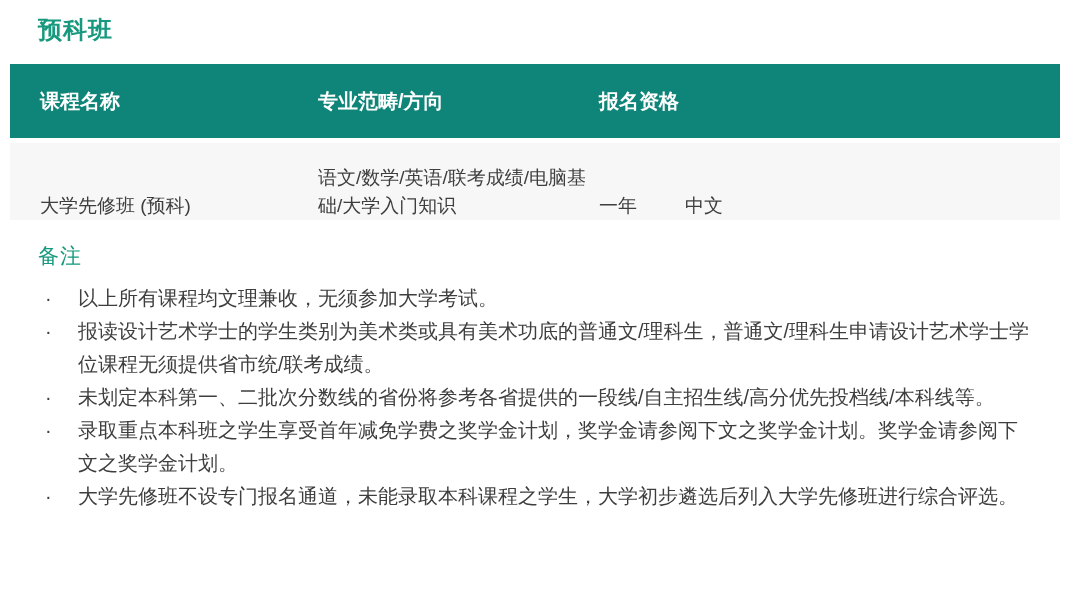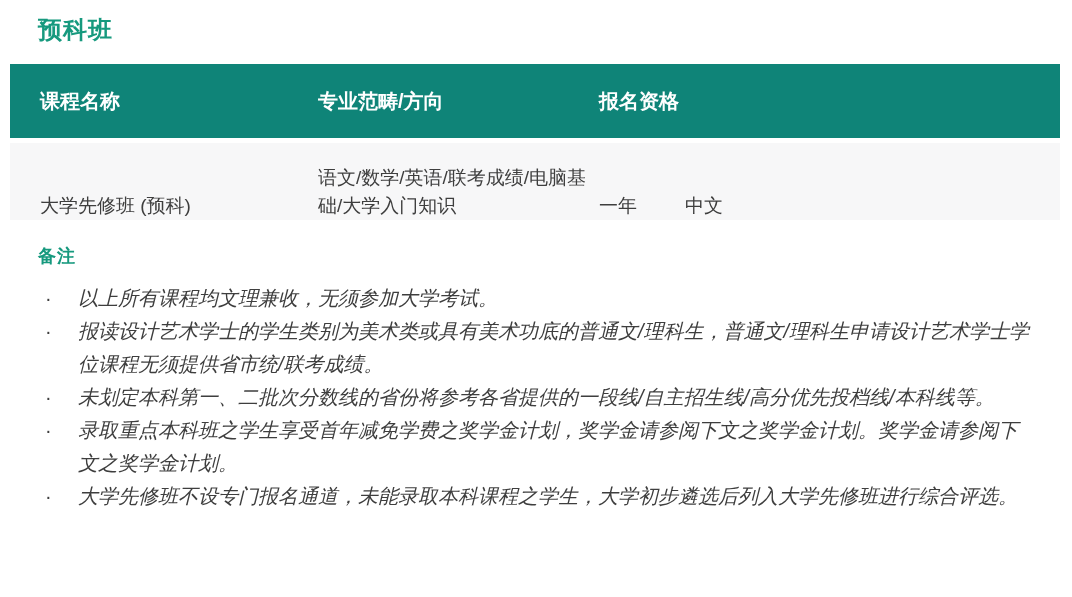"备注" .notes-title { font-size: 18px -> 21px; font-weight: 700 -> 400 }
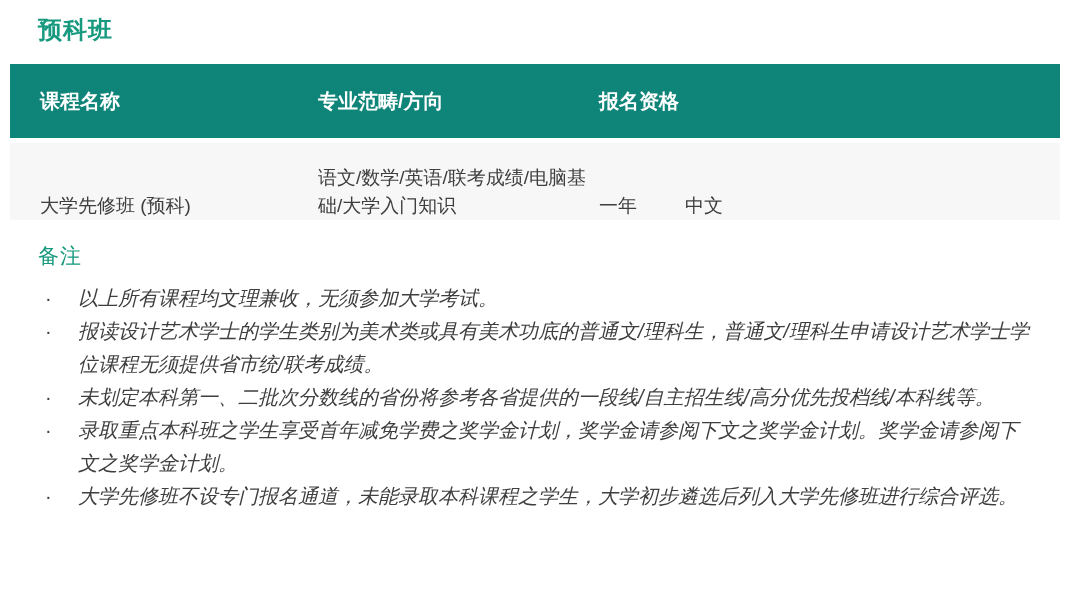"以上所有课程均文理兼收，无须参加大学考试。" .note-text { font-style: italic -> none }
